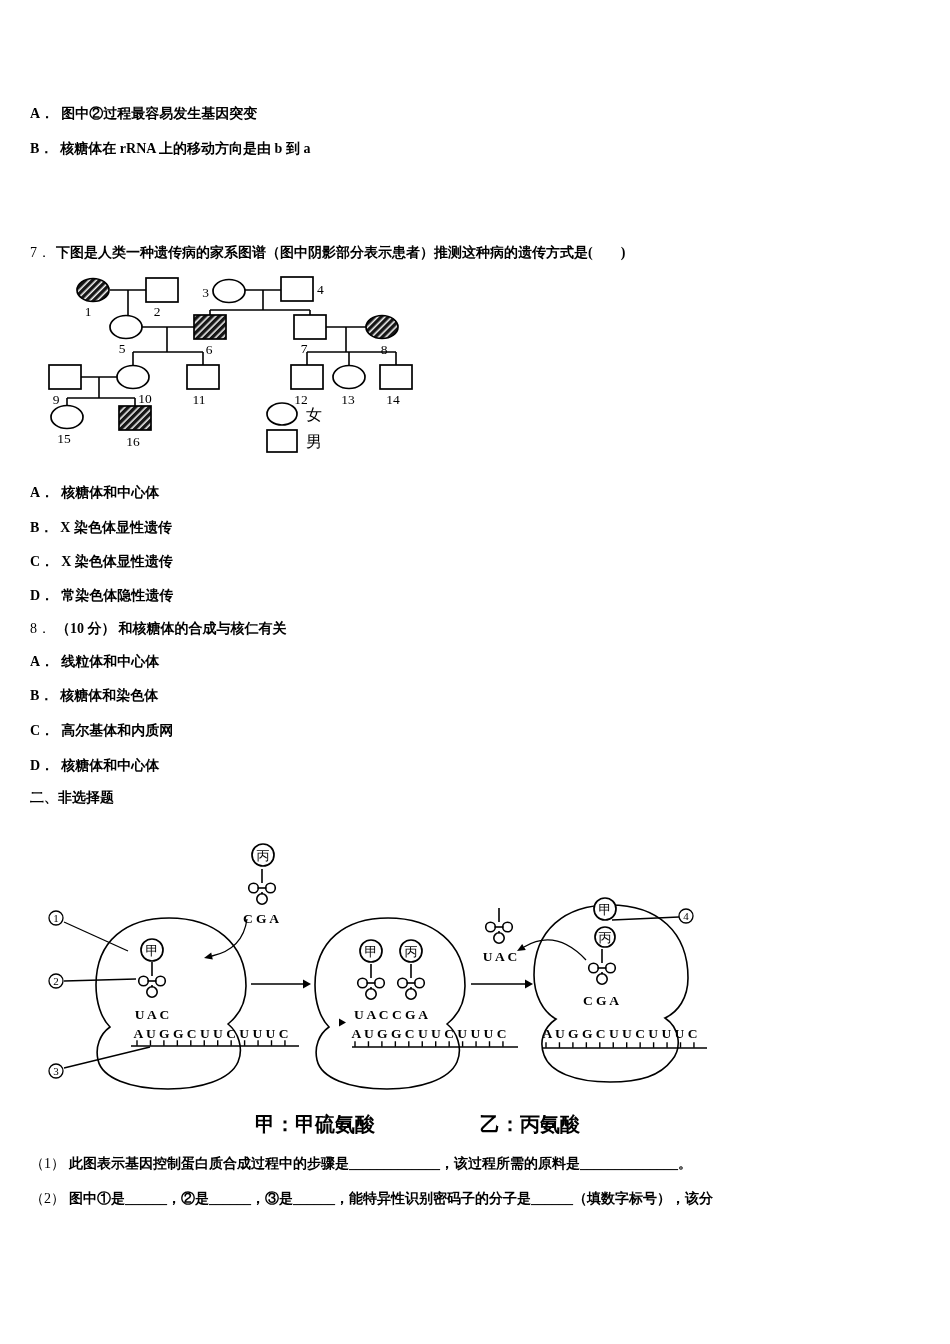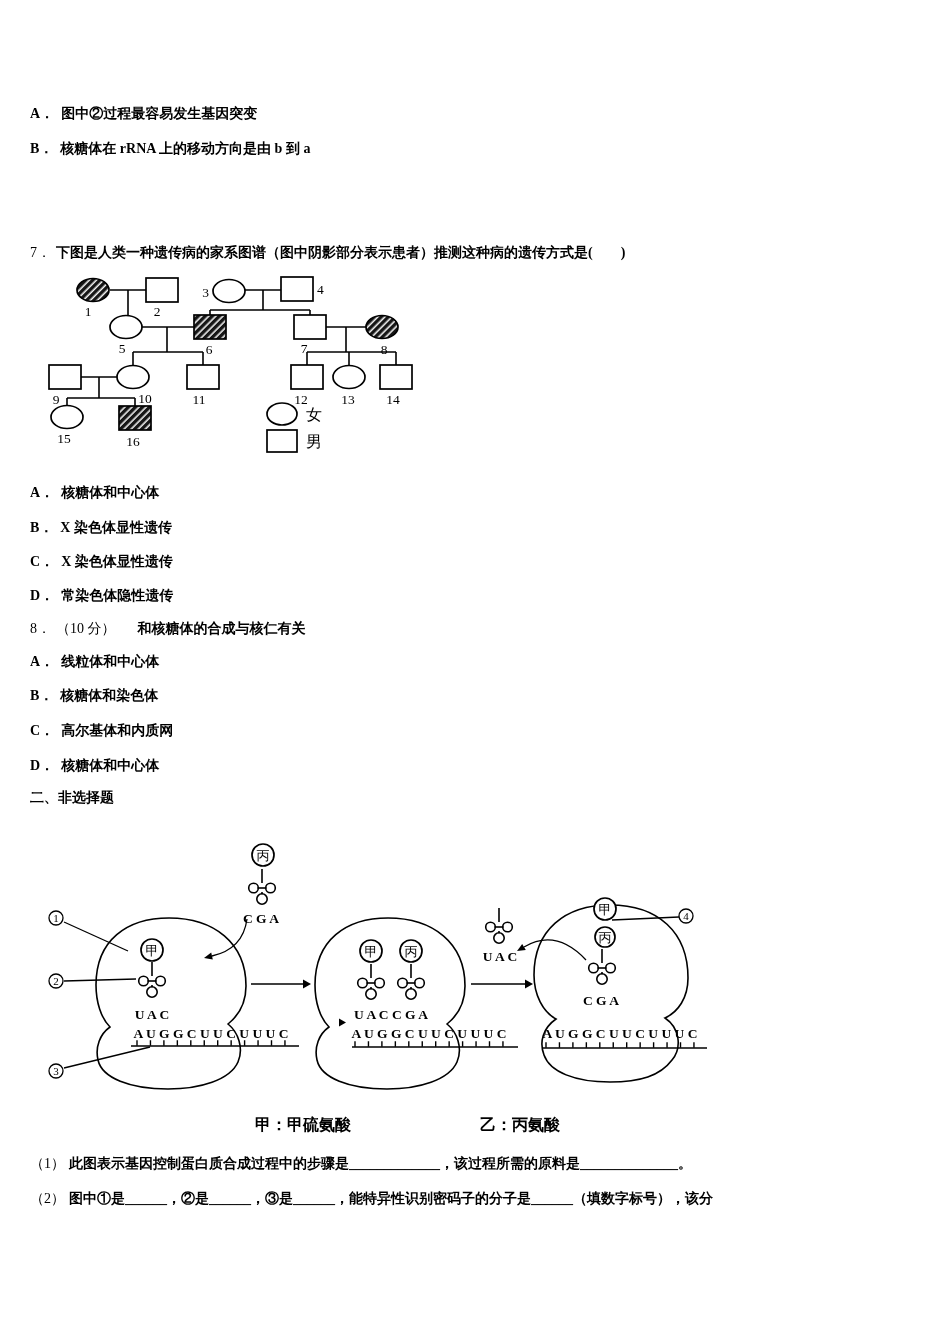"（10 分）" .score { font-weight: 400 -> 700; margin-right: 22px -> 3px }
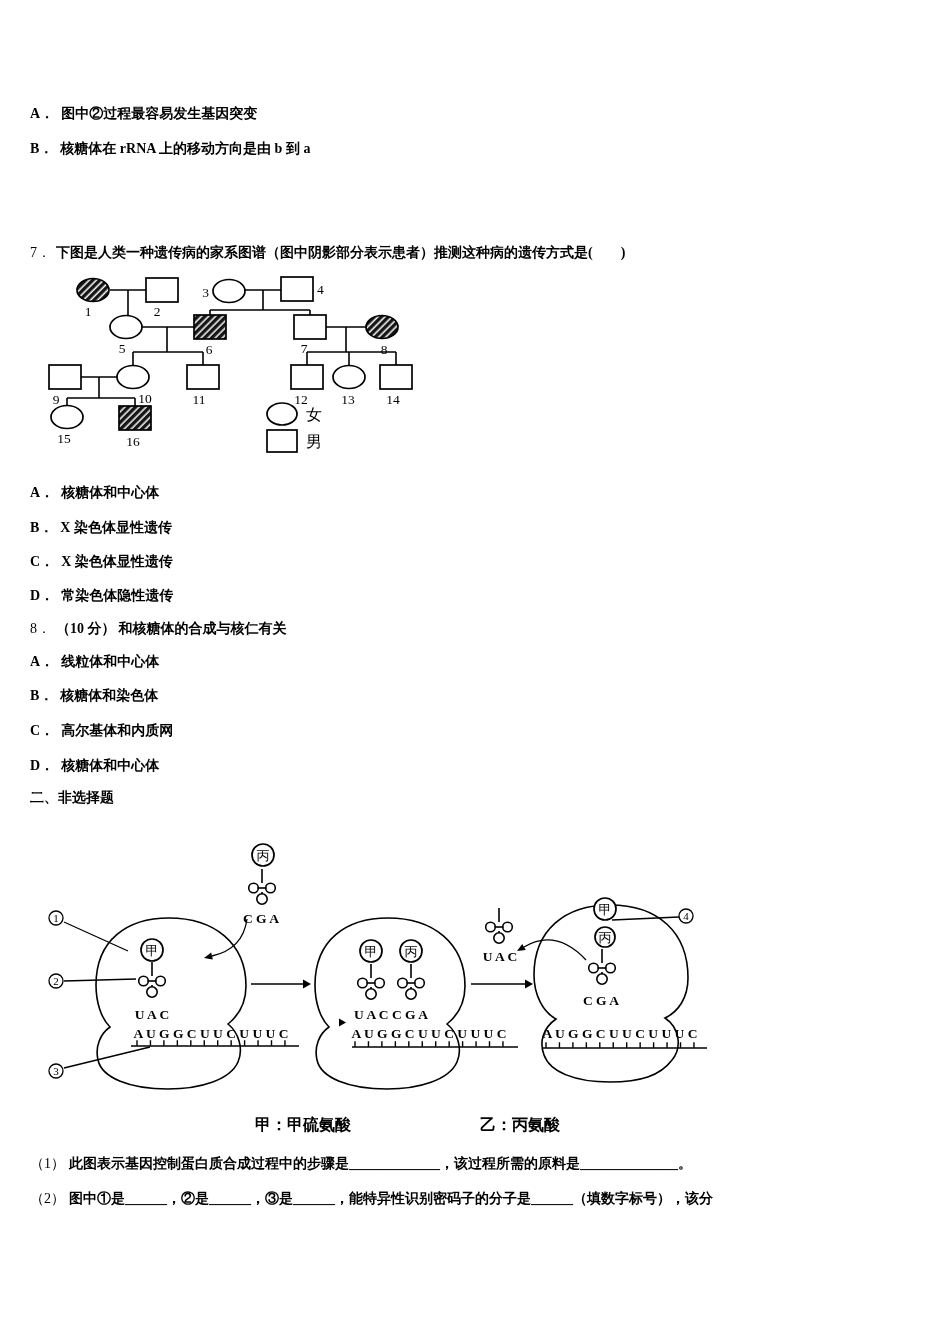"甲：甲硫氨酸" .cap { font-size: 16px -> 20px }
